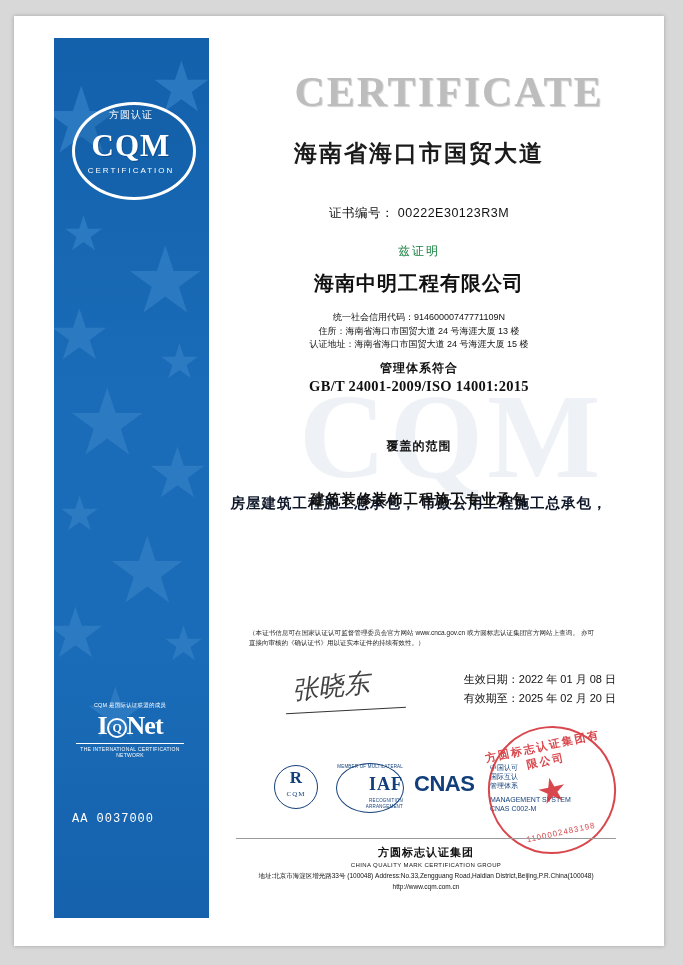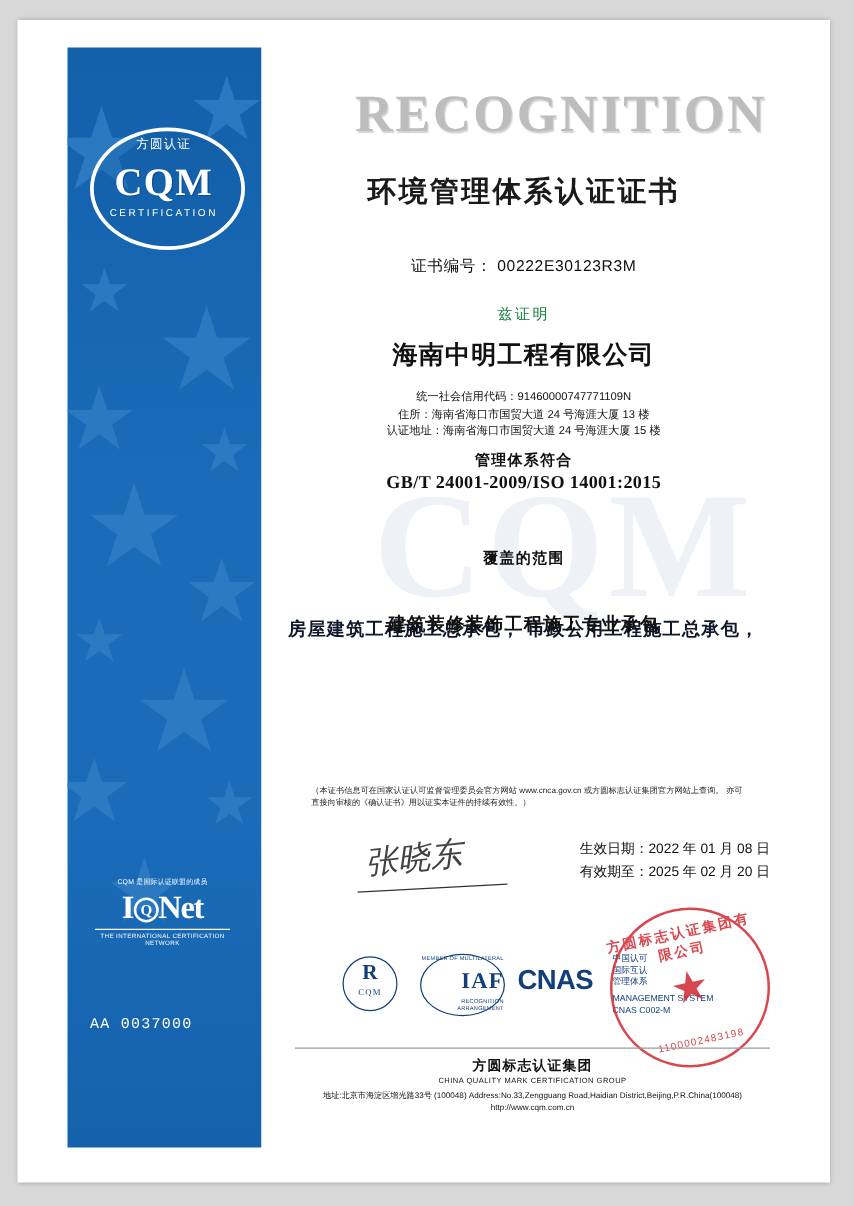"RECOGNITION" div.cert-word { text: RECOGNITION -> CERTIFICATE }
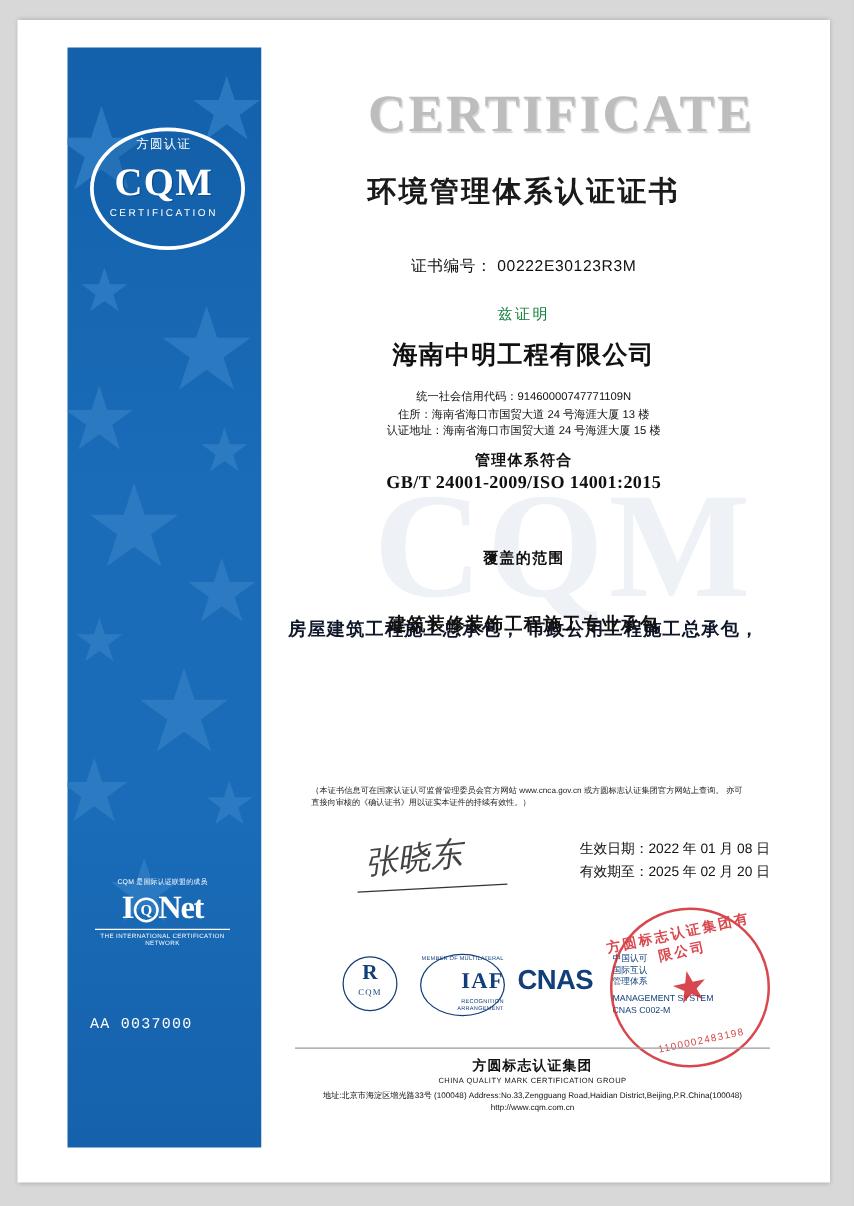"环境管理体系认证证书" div.title-cn { text: 环境管理体系认证证书 -> 海南省海口市国贸大道 }
